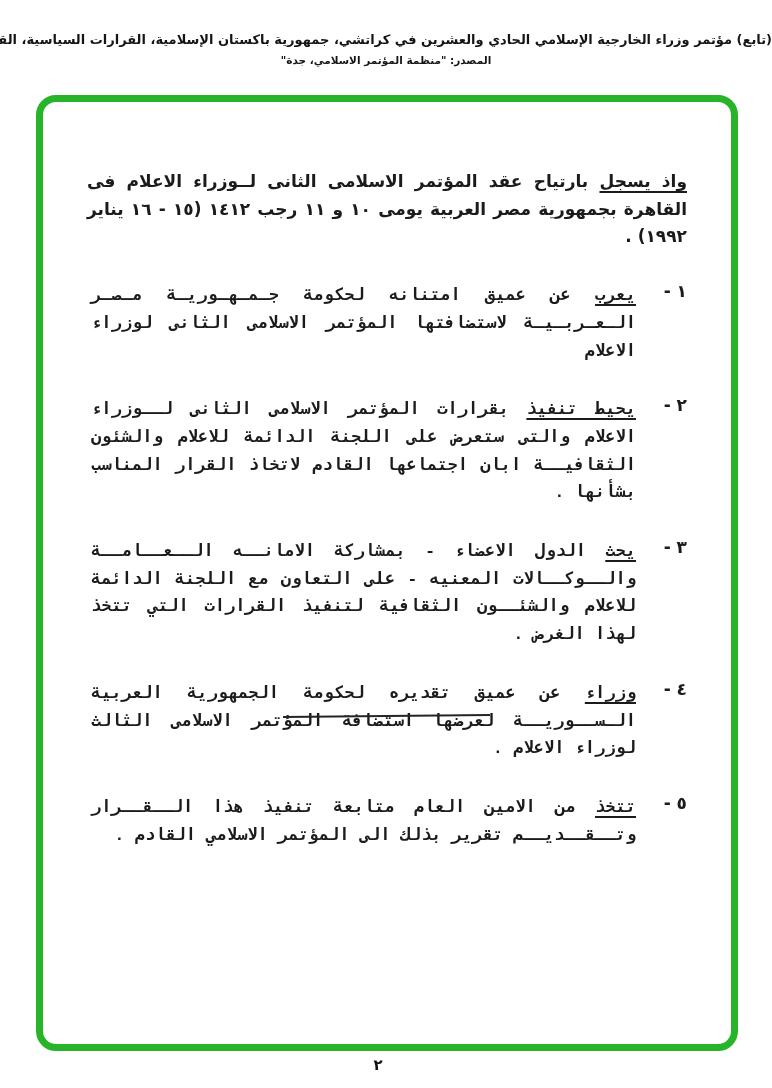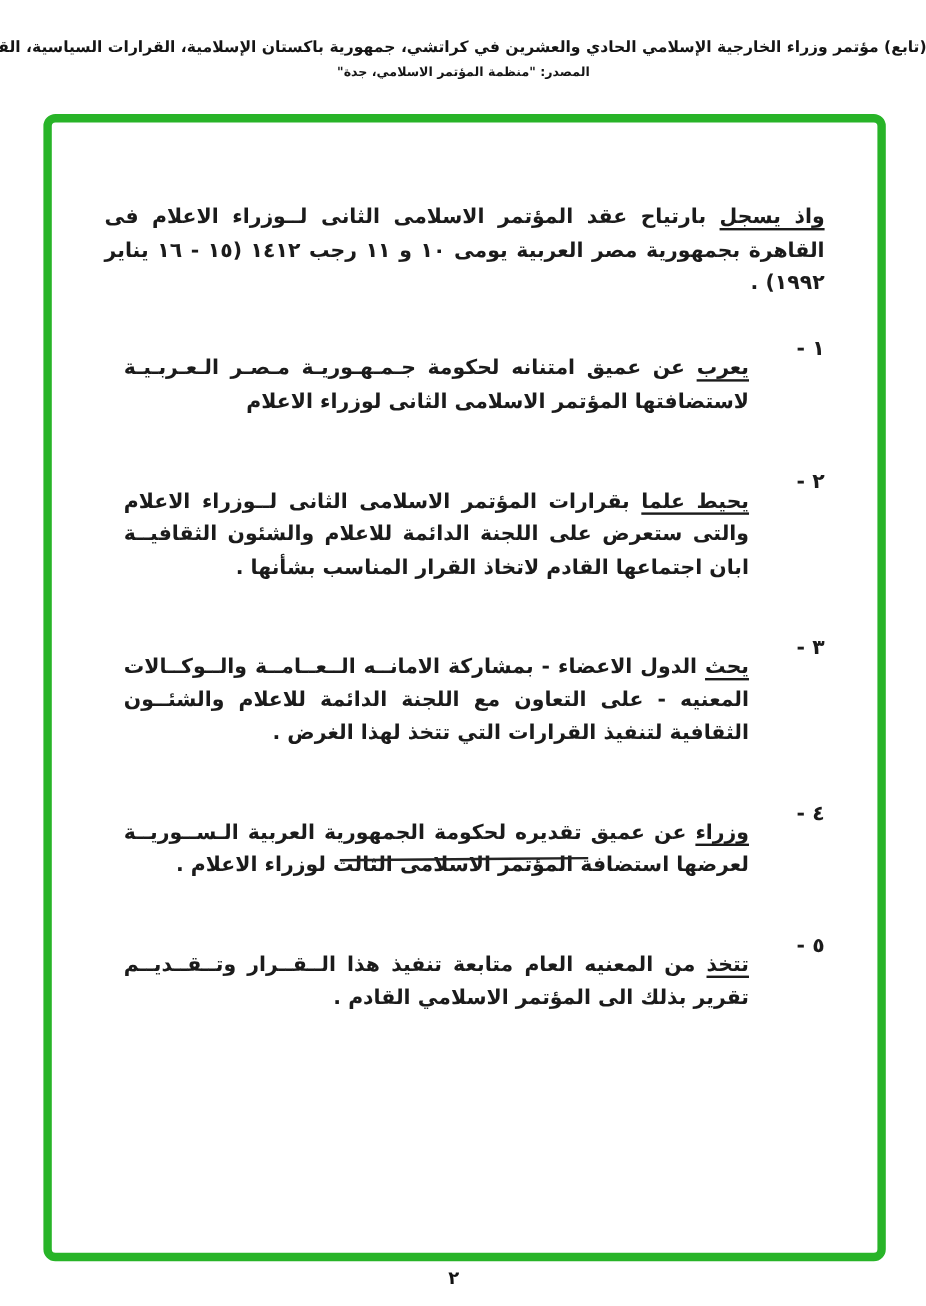"واذ يسجل بارتياح عقد المؤتمر" .frame { border-radius: 10px -> 20px }
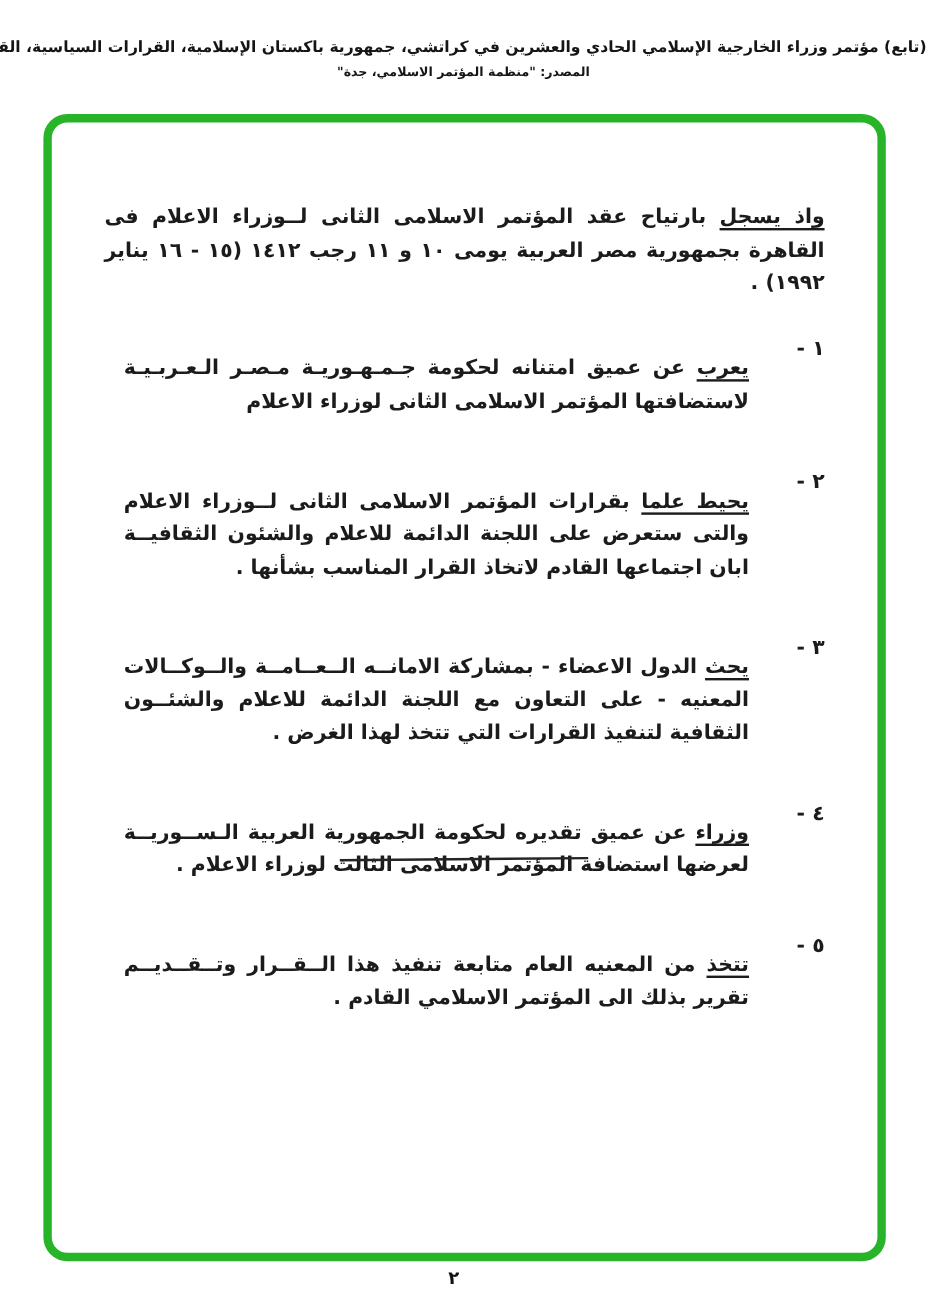"يعرب عن عميق امتنانه لحكومة" .itext { font-family: none -> Liberation Mono, monospace; margin: 16px -> 4px }
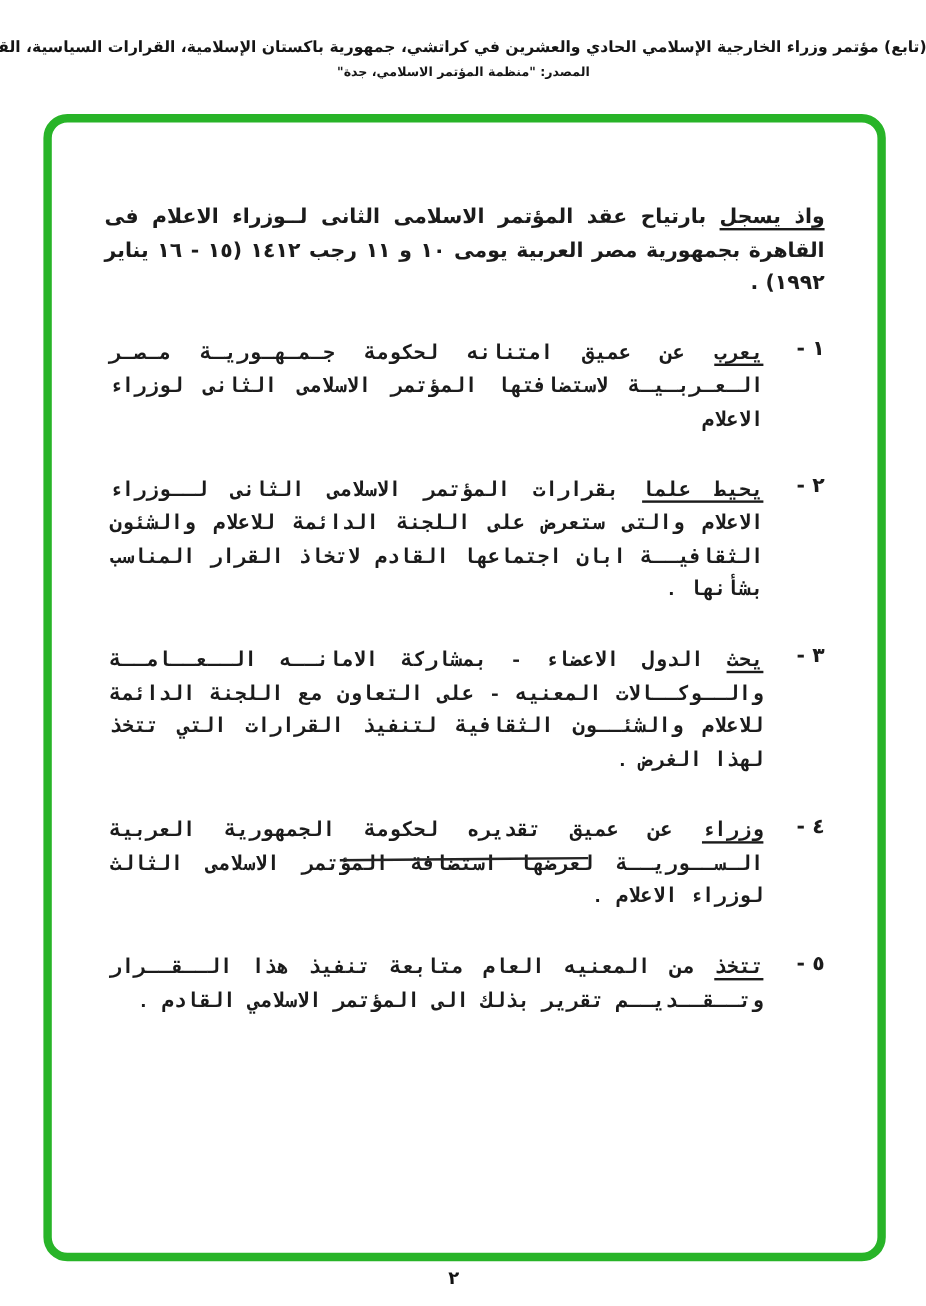"يحيط علما" span.lead { text: علما -> تنفيذ }
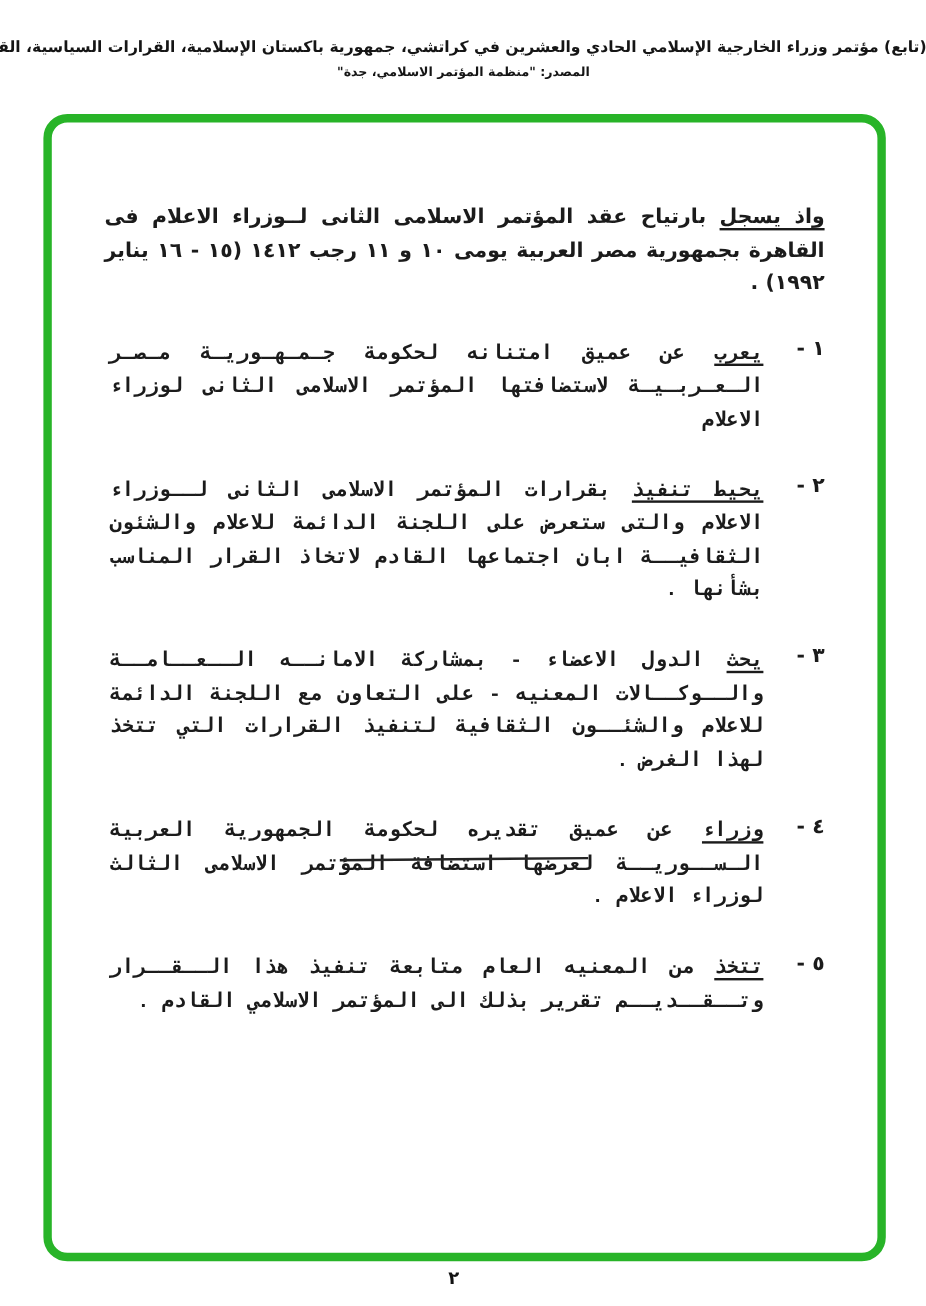"من المعنيه العام متابعة تنفيذ" span { text: المعنيه -> الامين }
